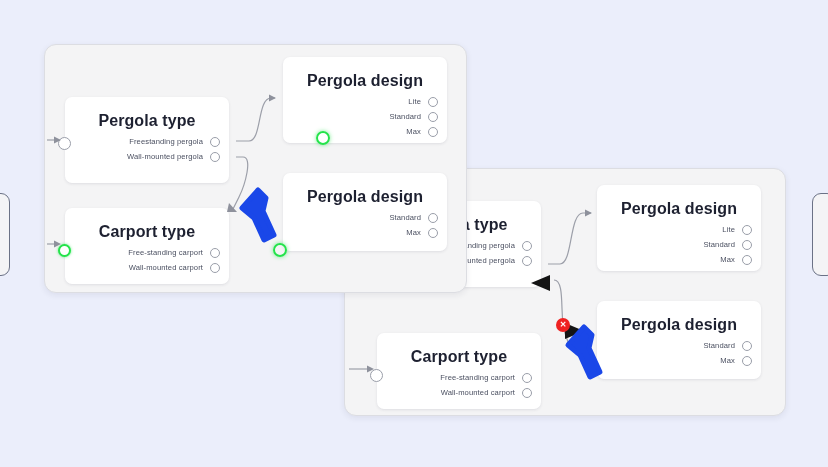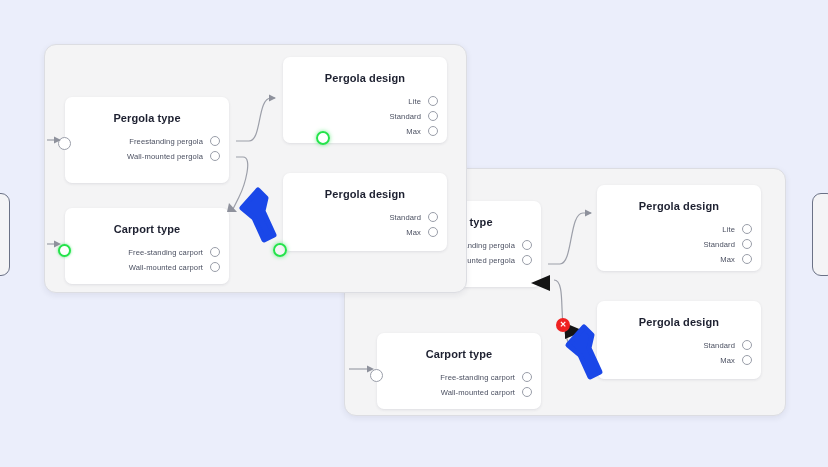"Pergola design" .node-title { font-size: 11px -> 16px }
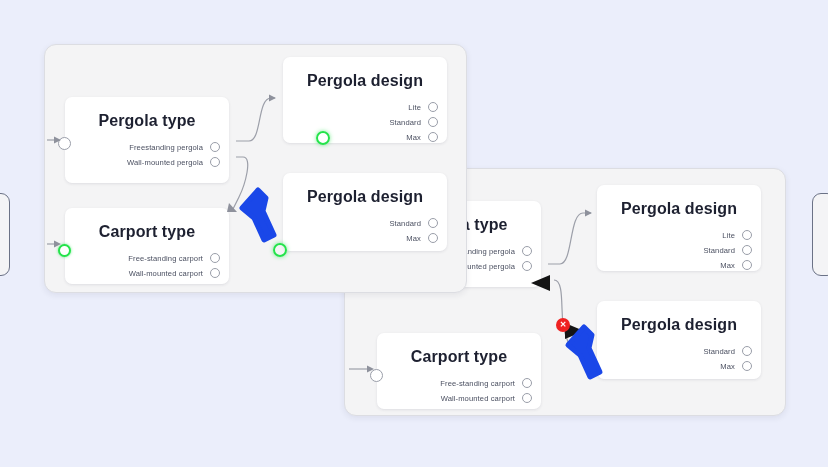"Lite" .opt-row { align-items: flex-end -> flex-start }
